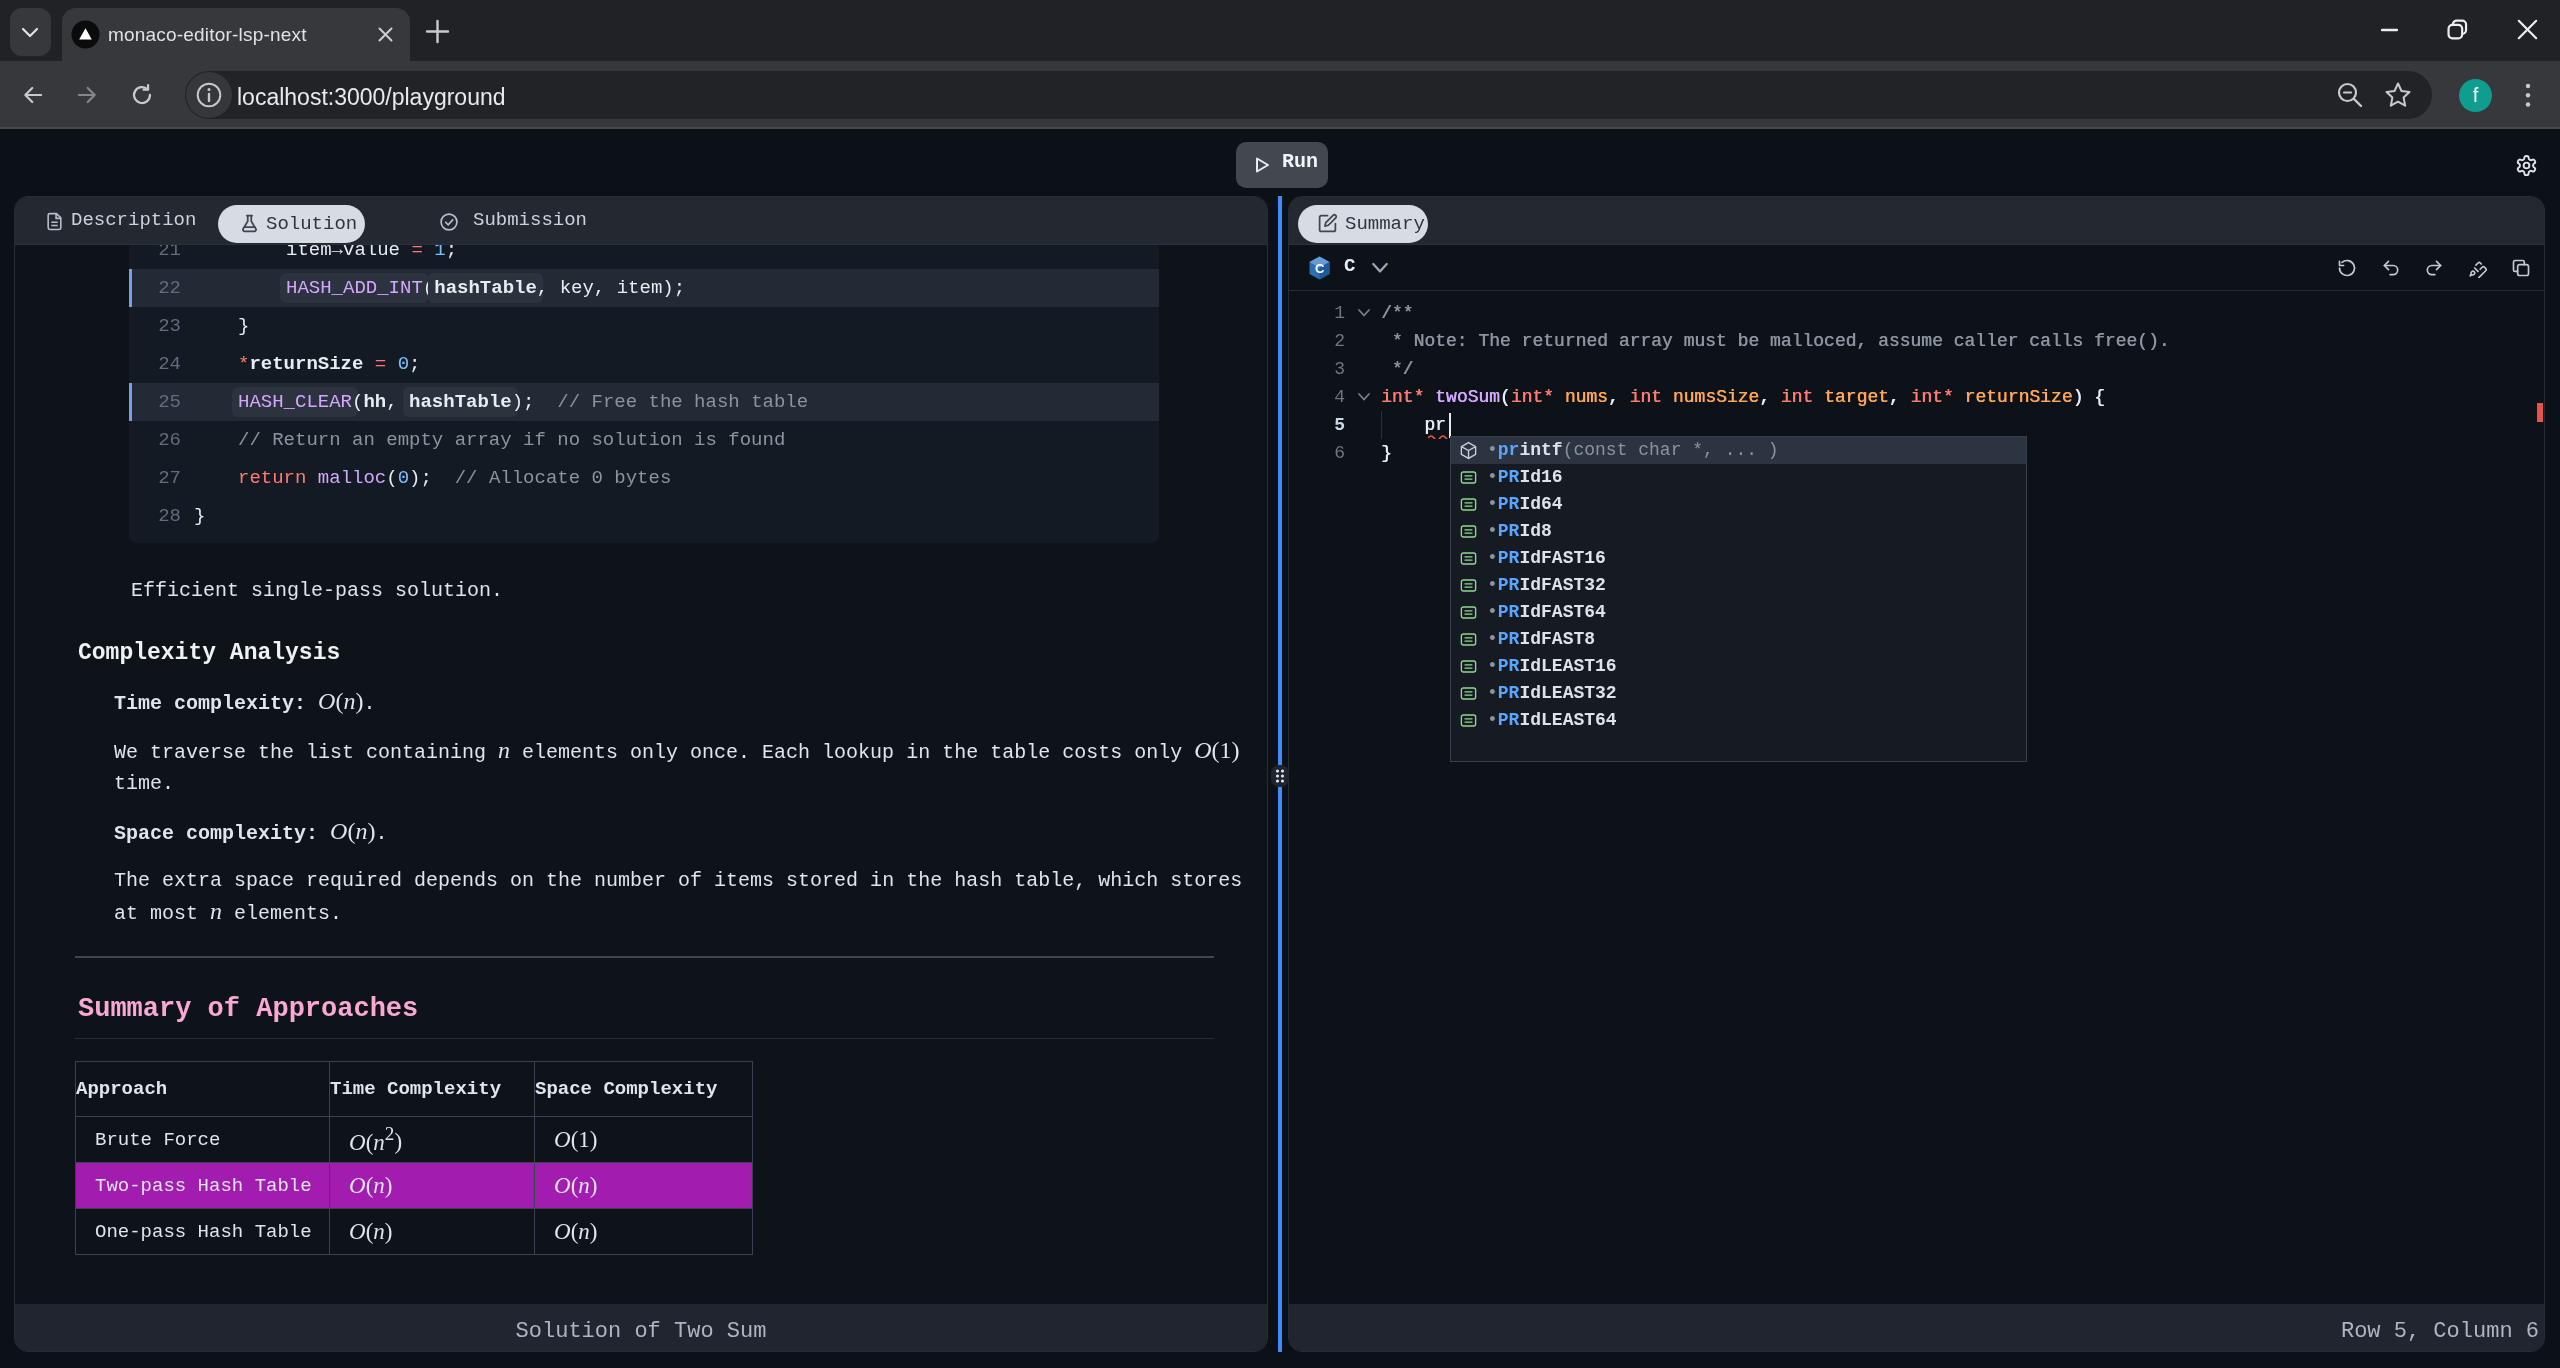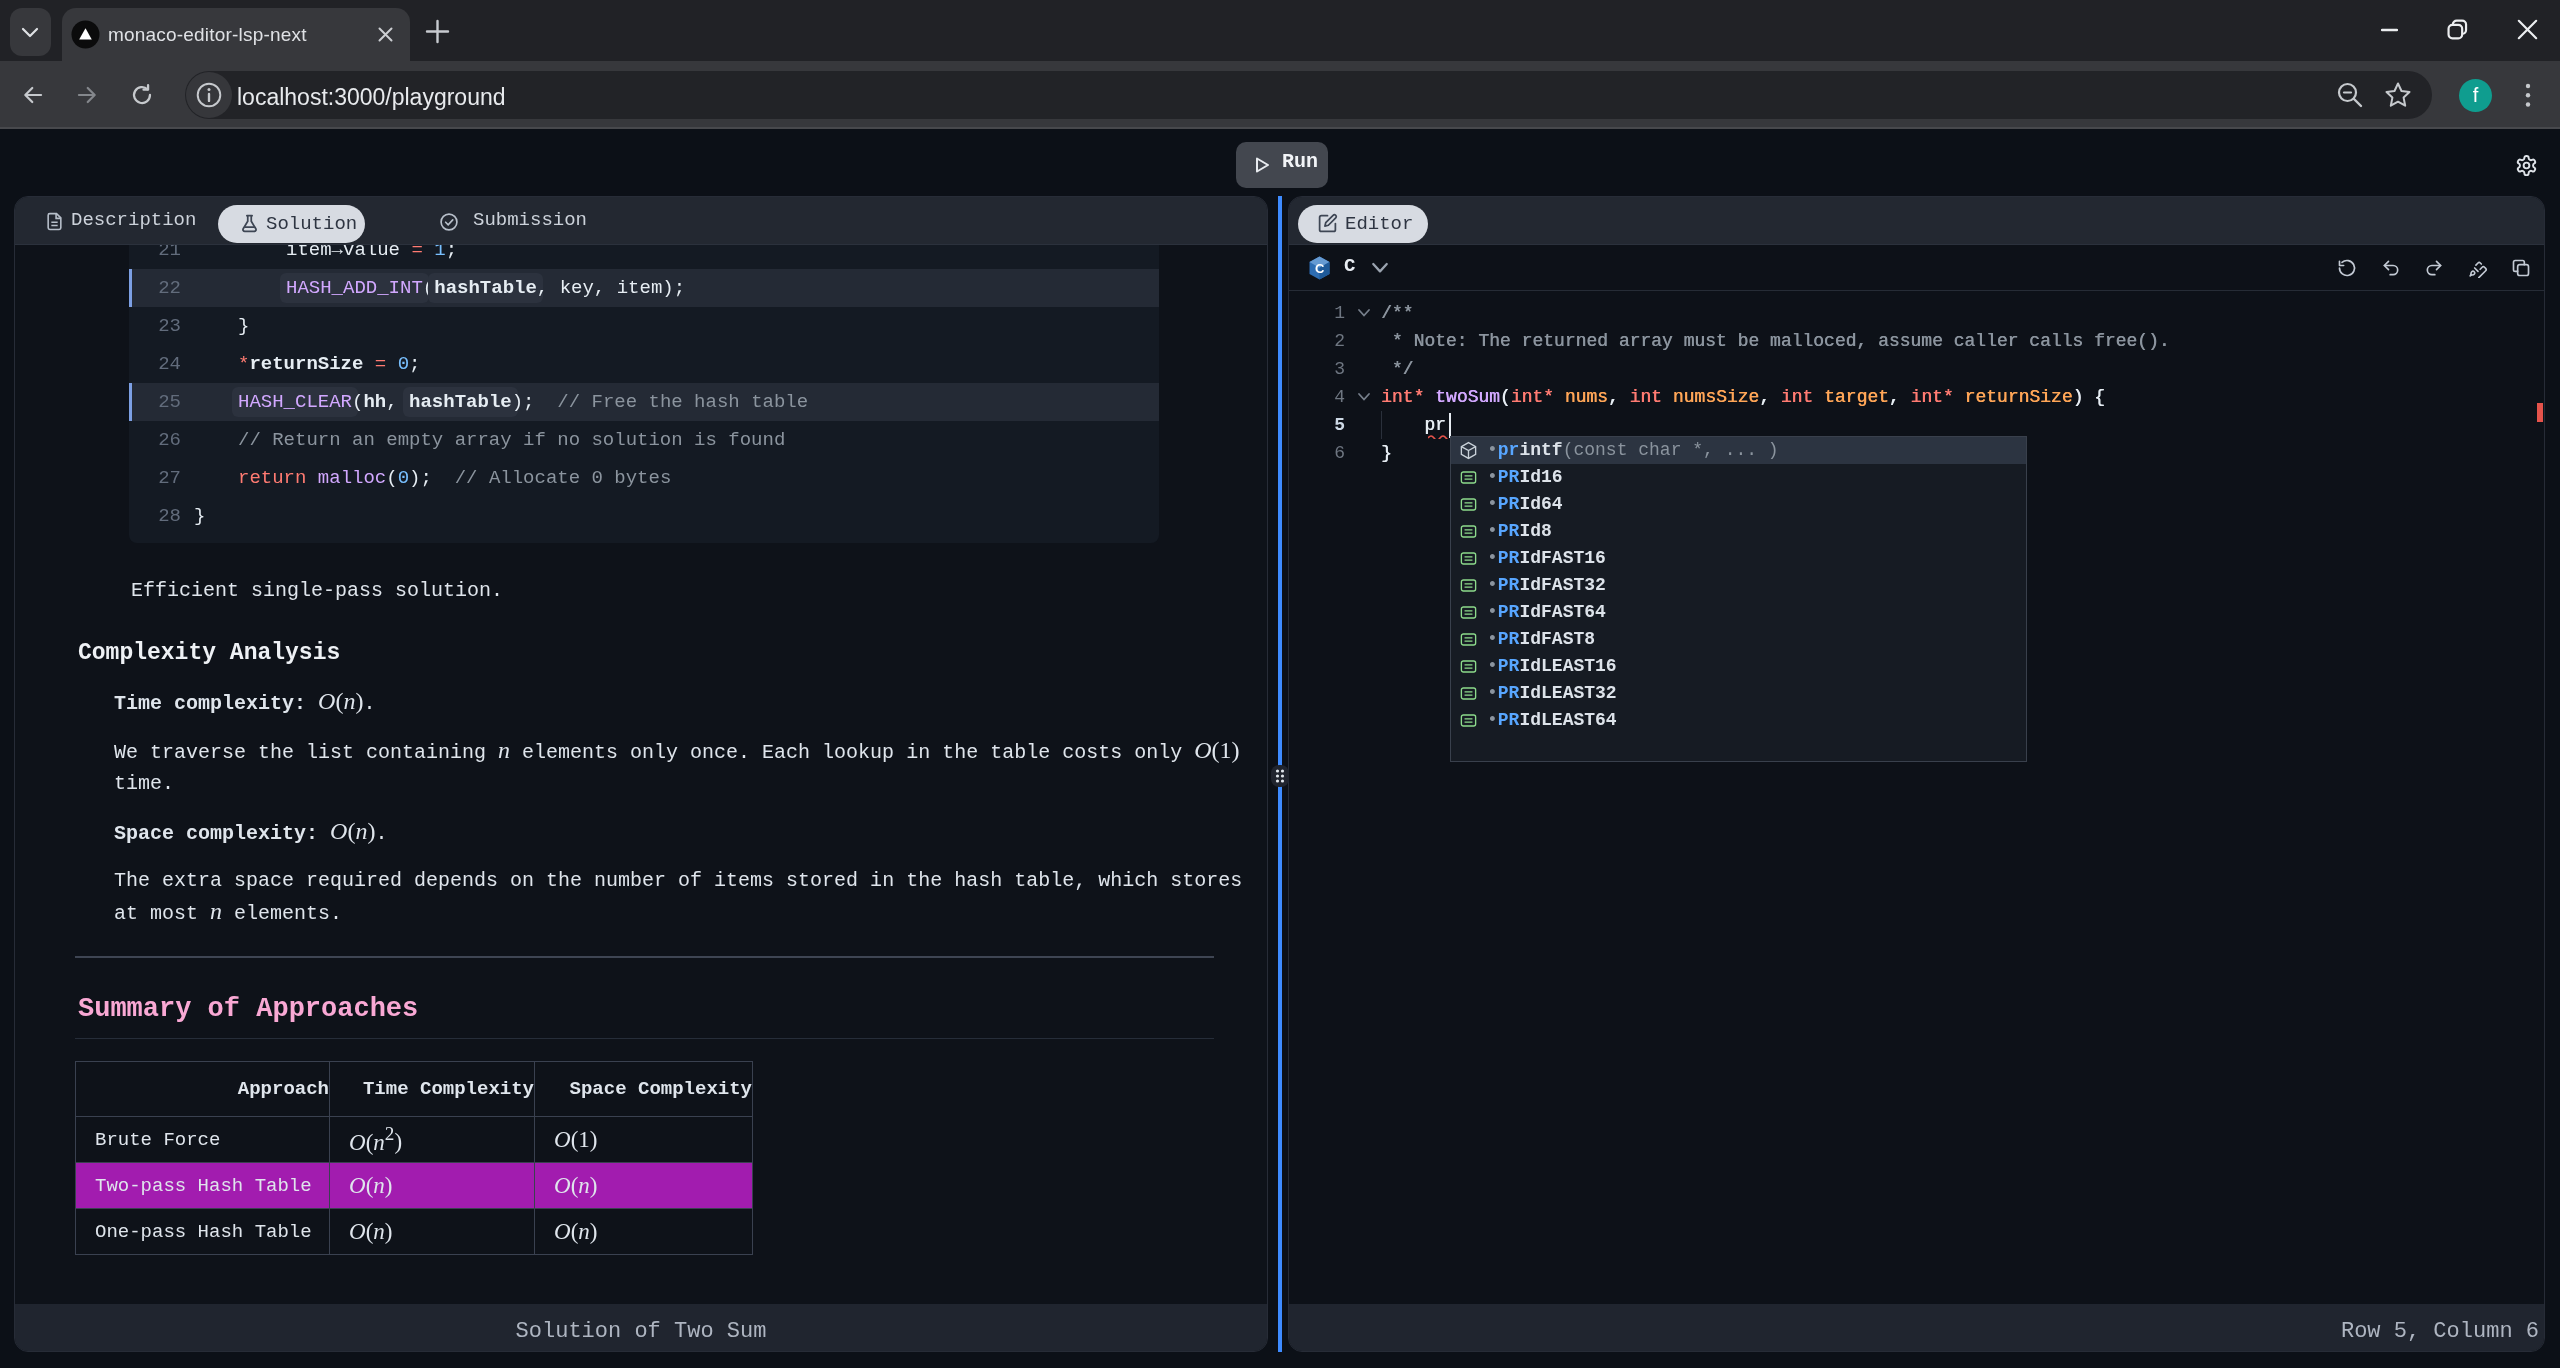"Editor" div.abs { text: Editor -> Summary }
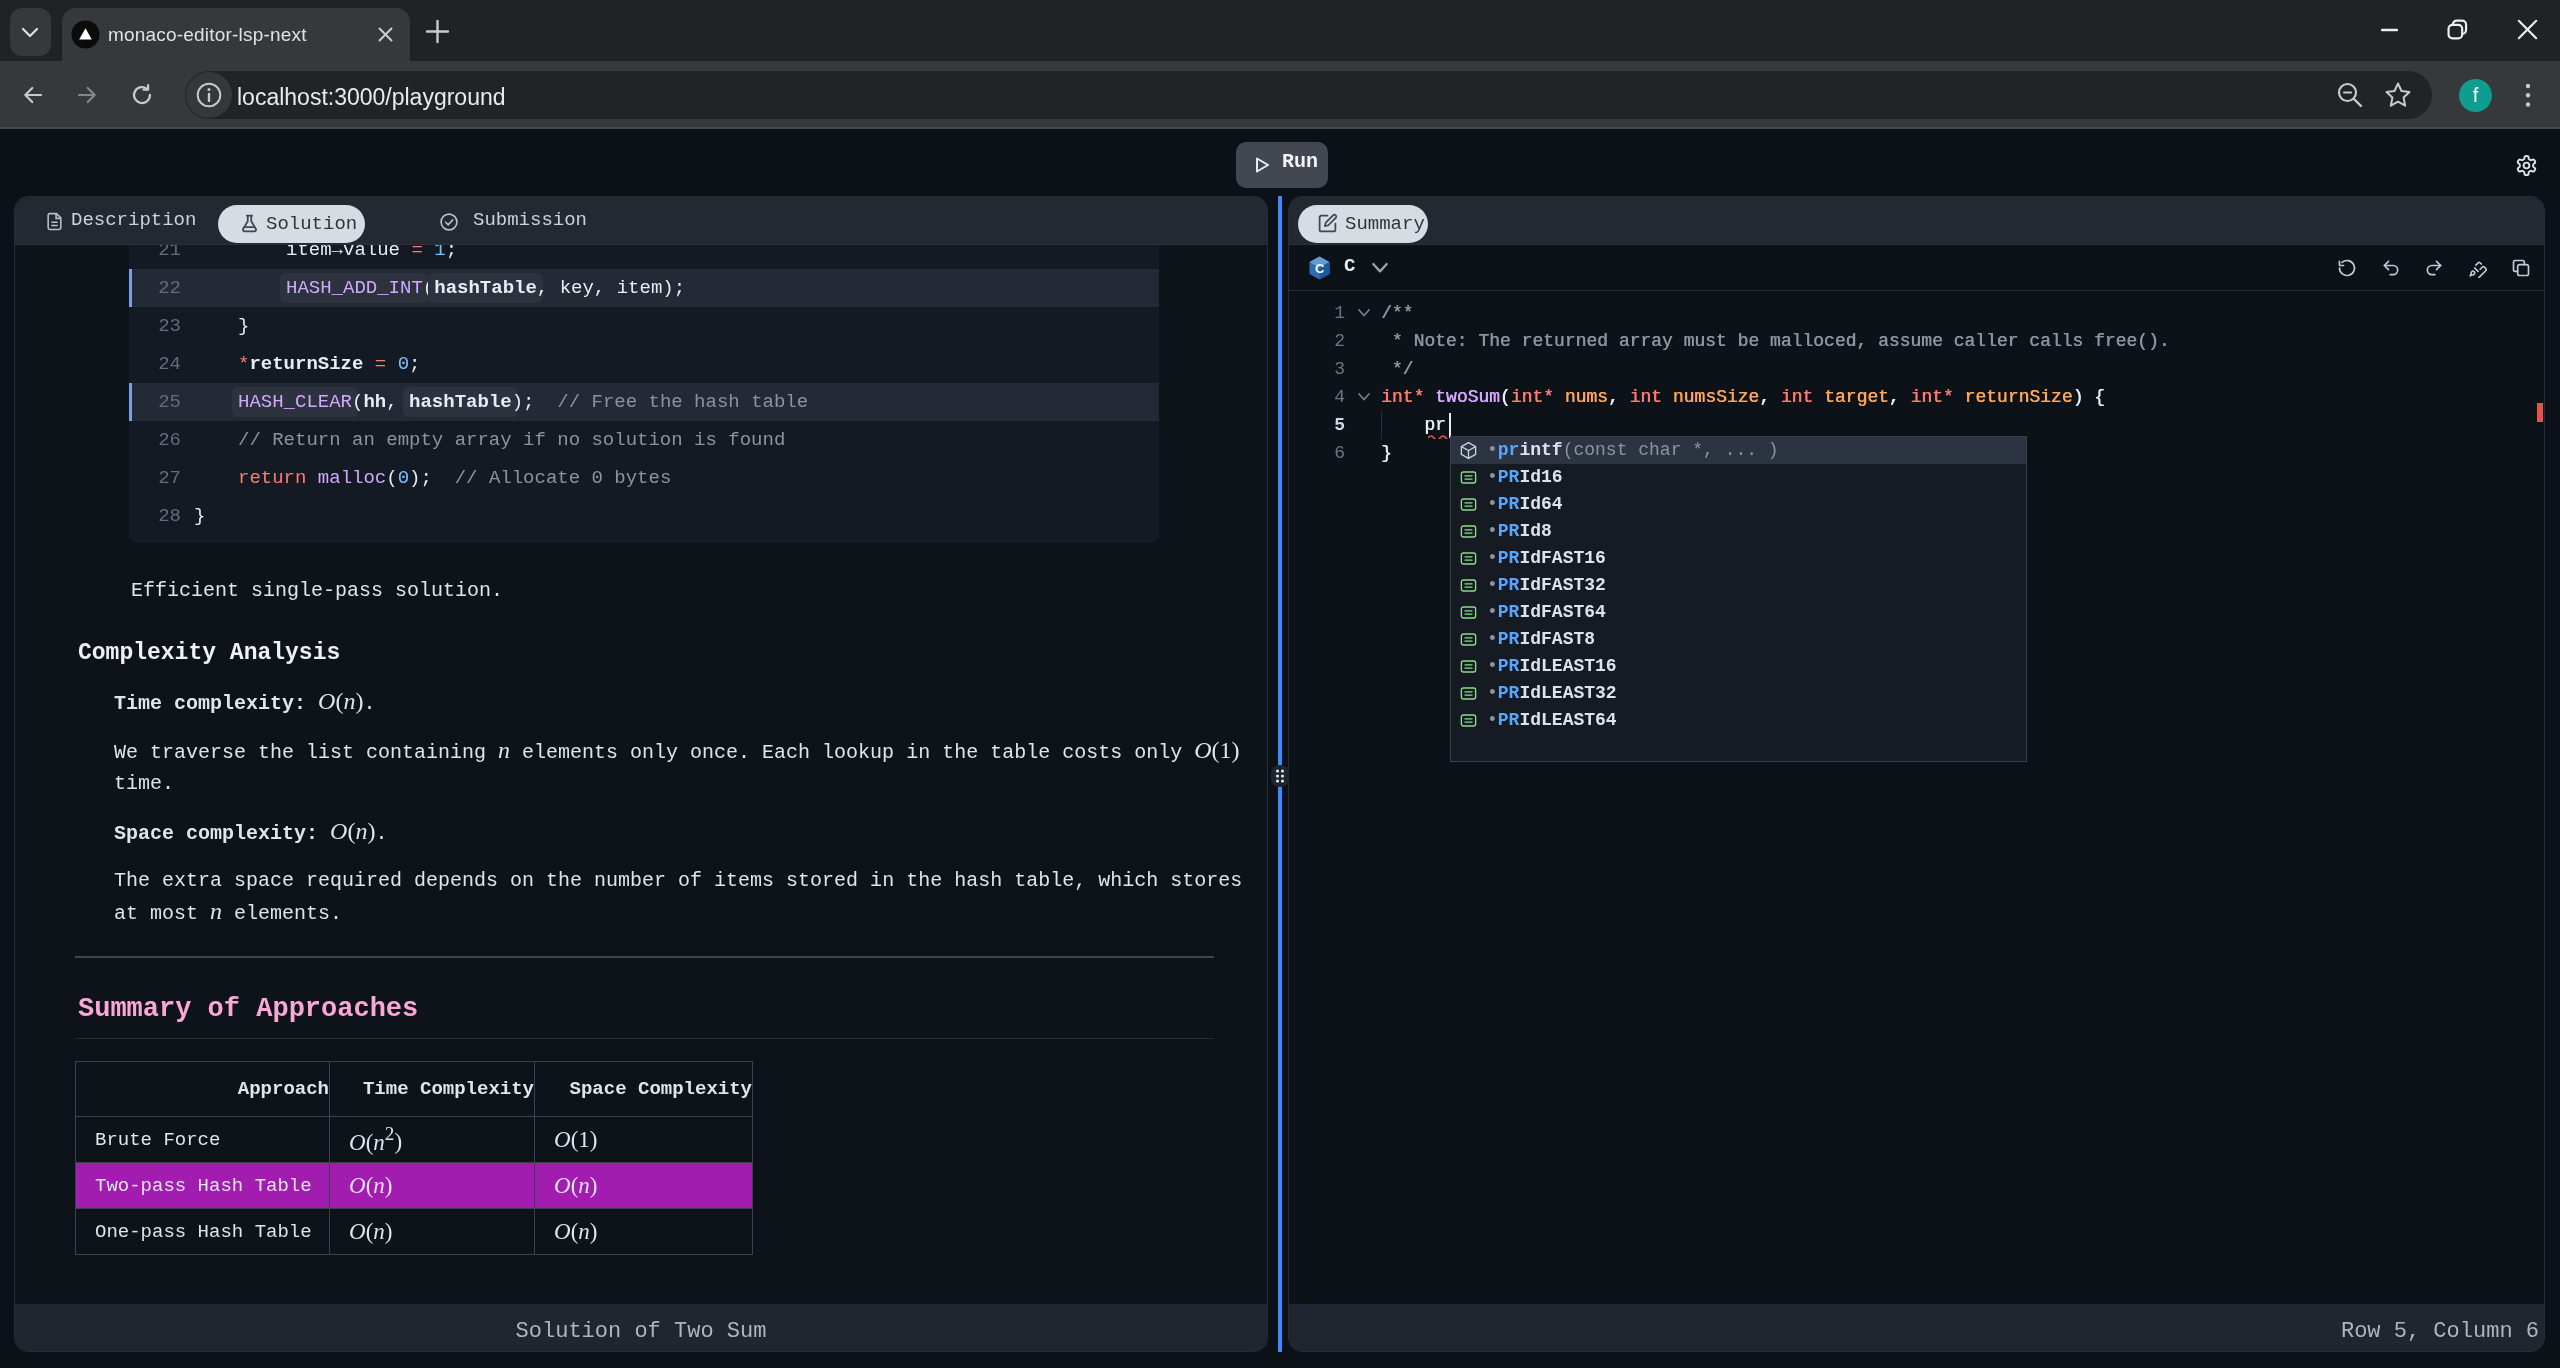"Approach" #stable th { text-align: right -> left }
